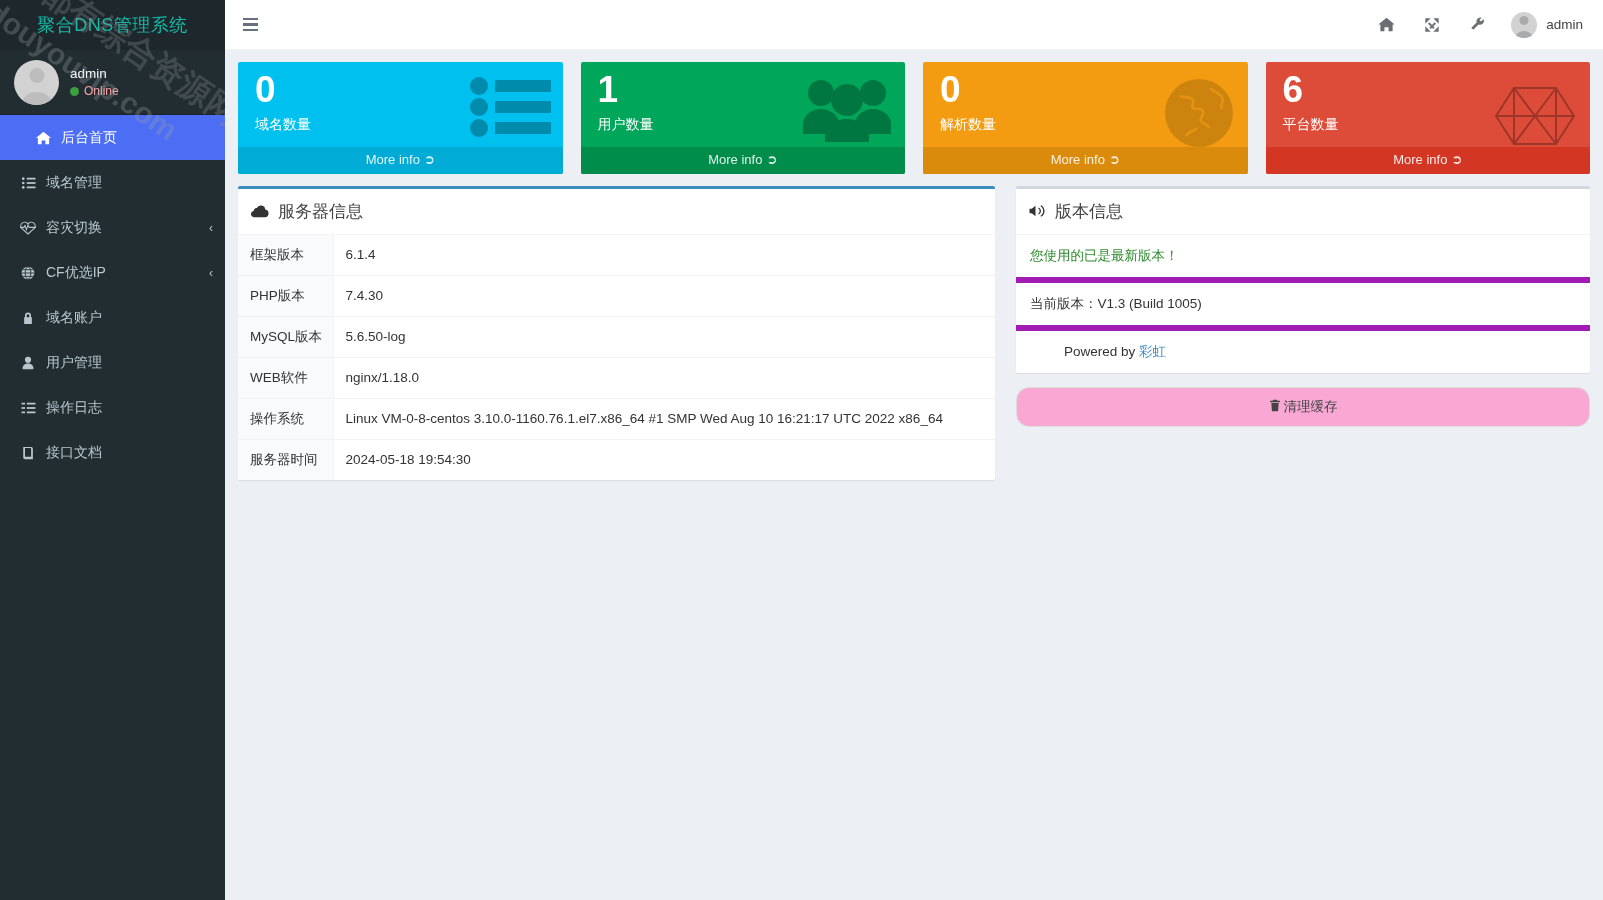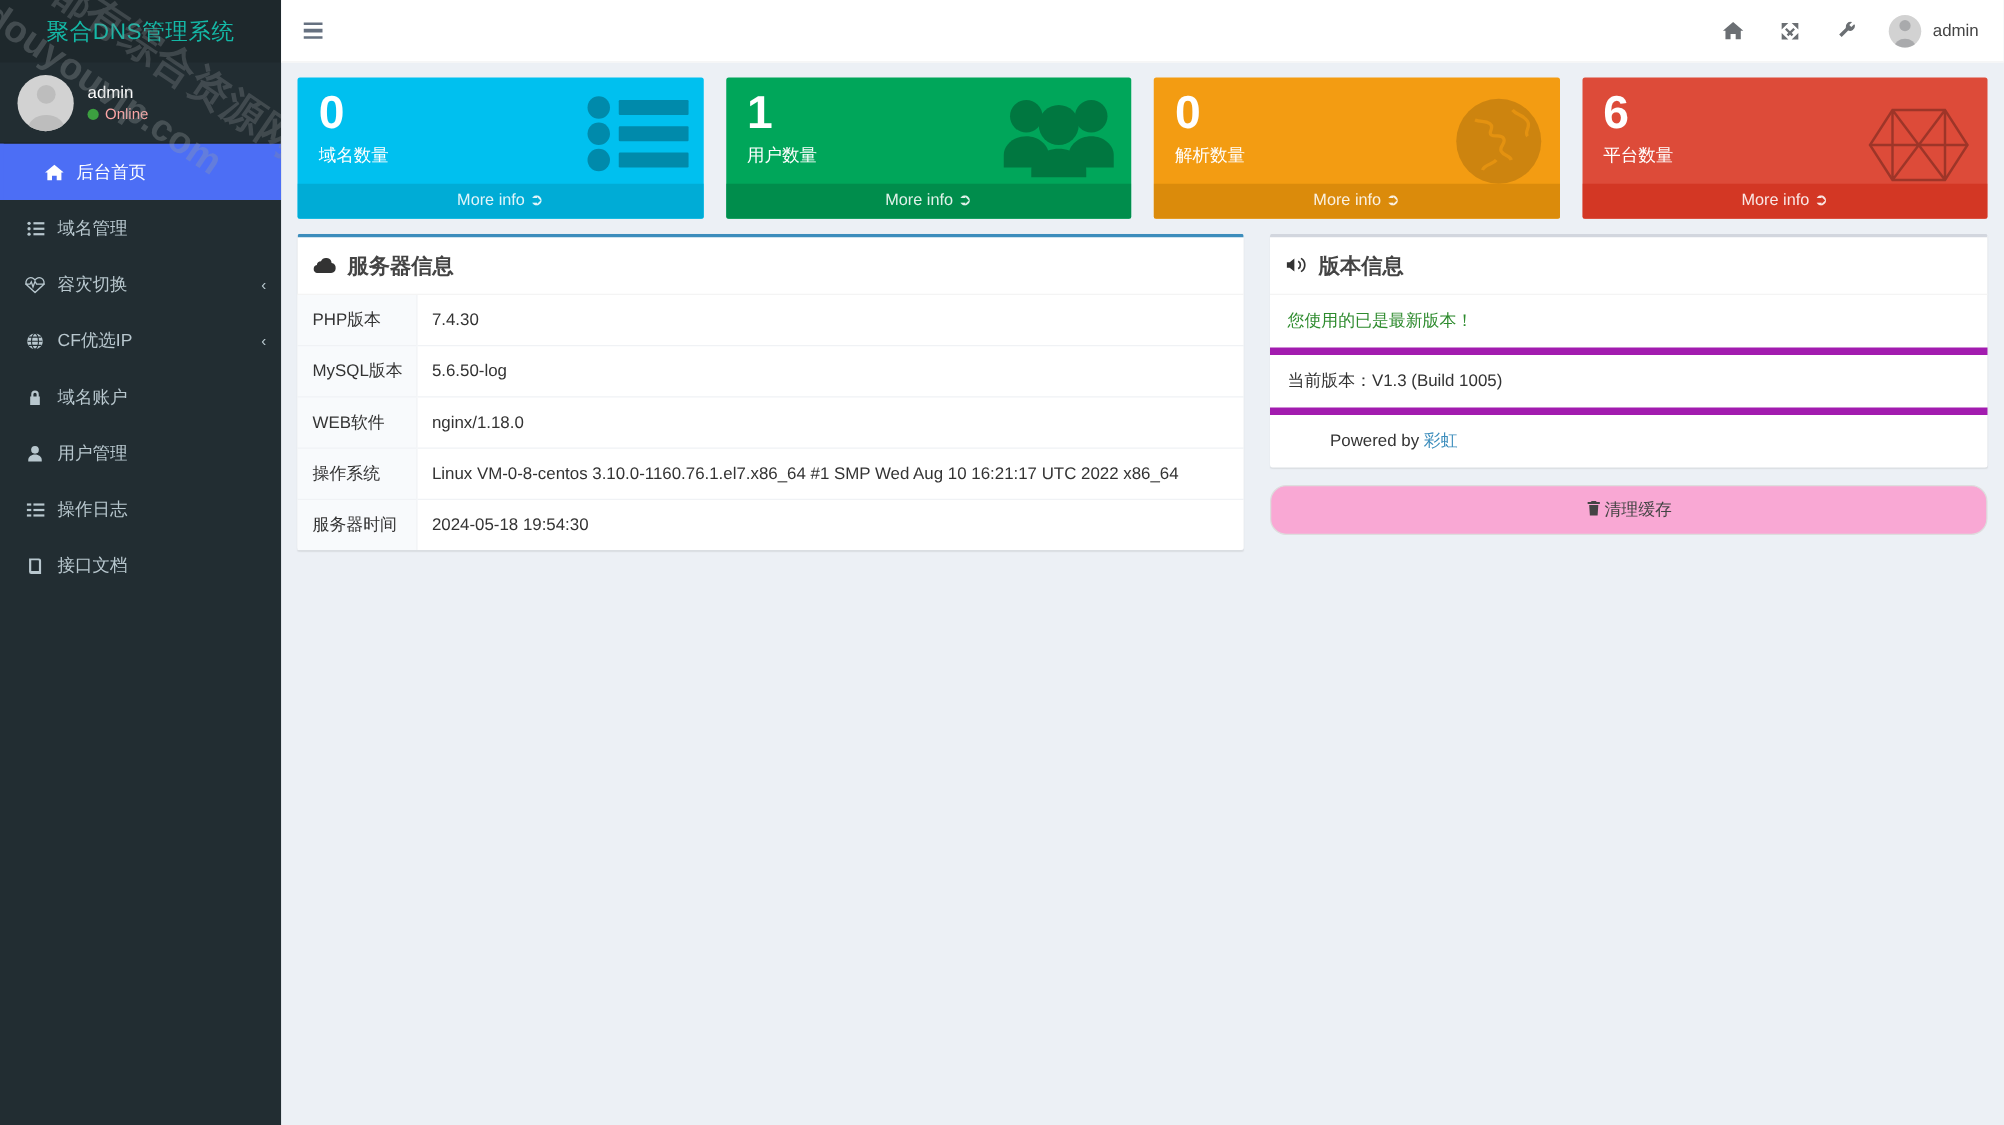"服务器信息" .box-title { font-weight: bold -> normal }
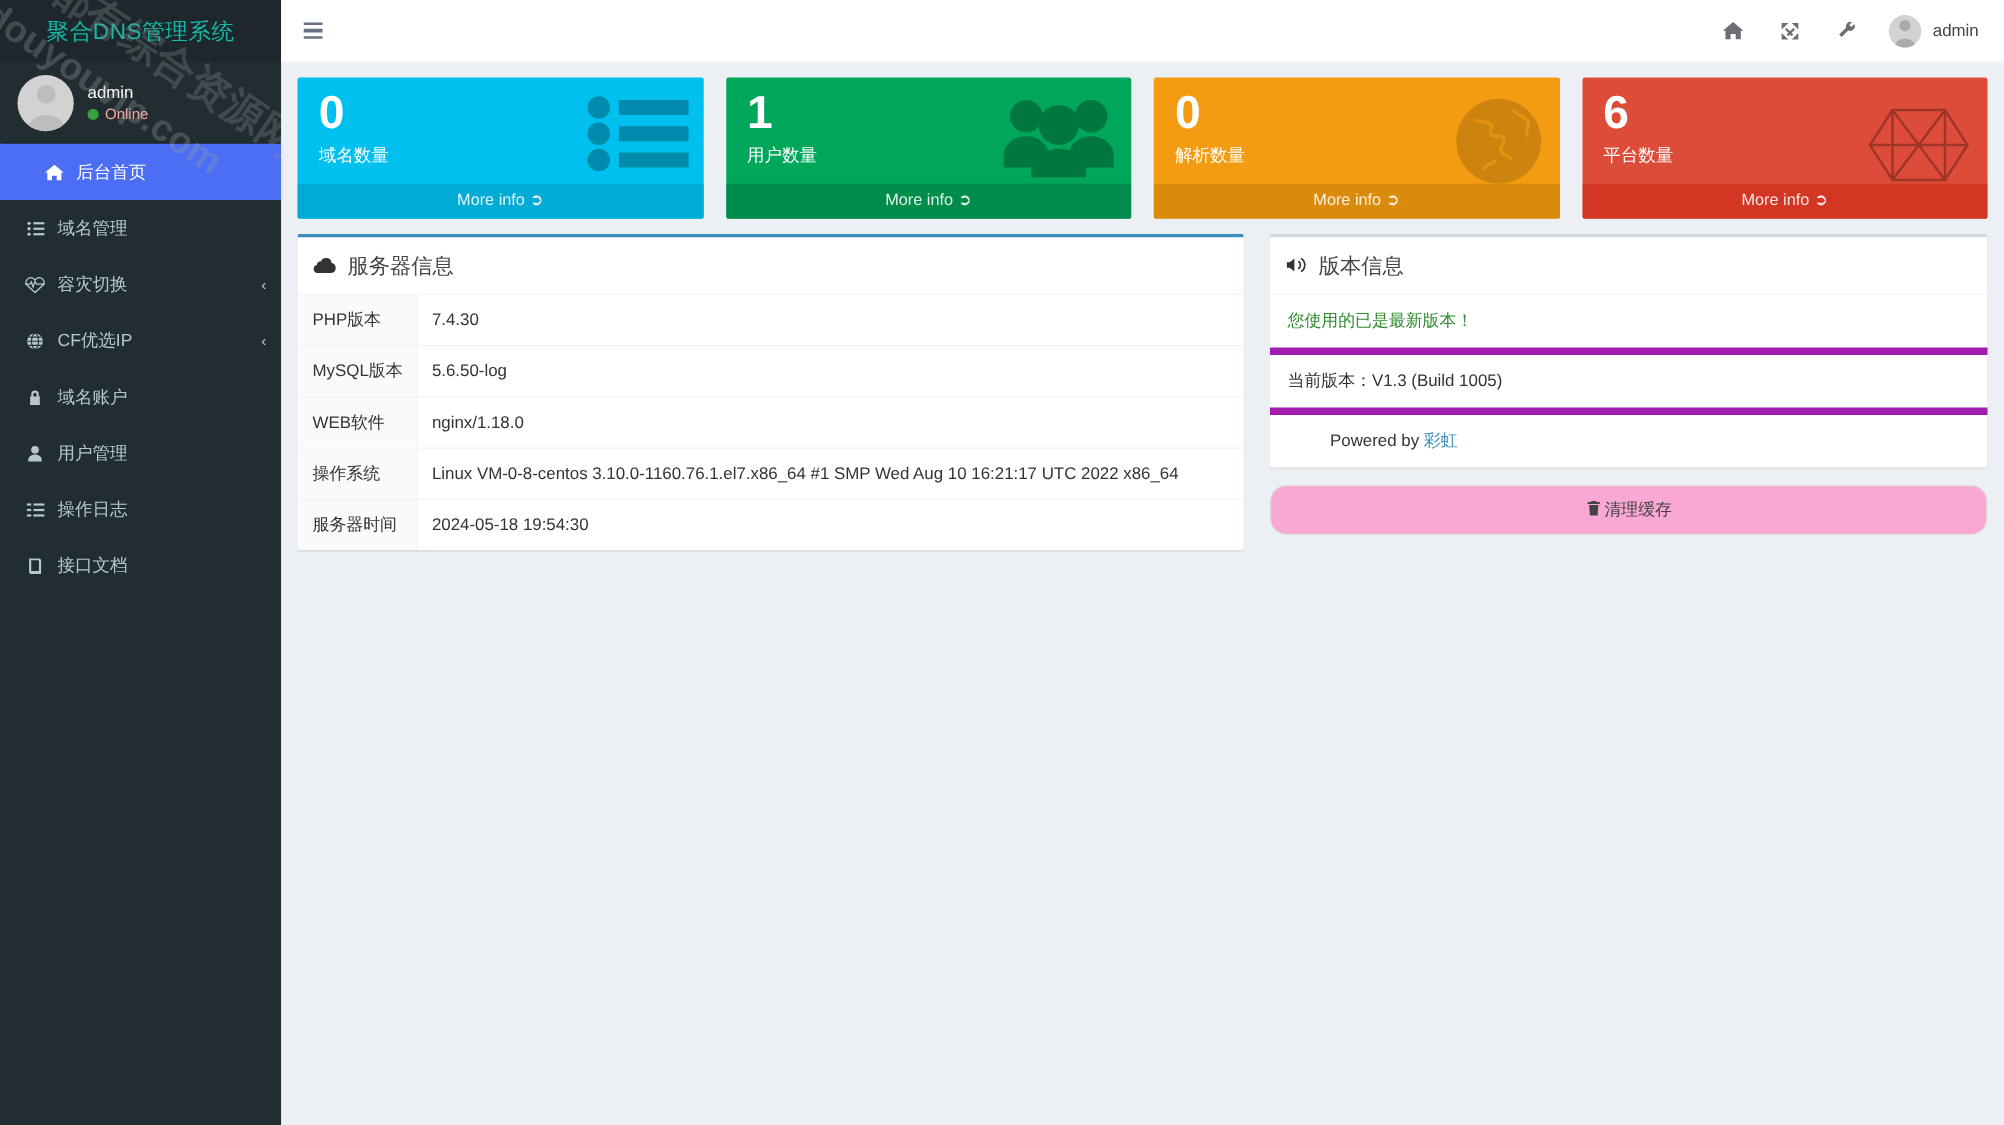"框架版本" tr { html: none -> <tr> <td>框架版本</td> <td>6.1.4</td> </tr> }
